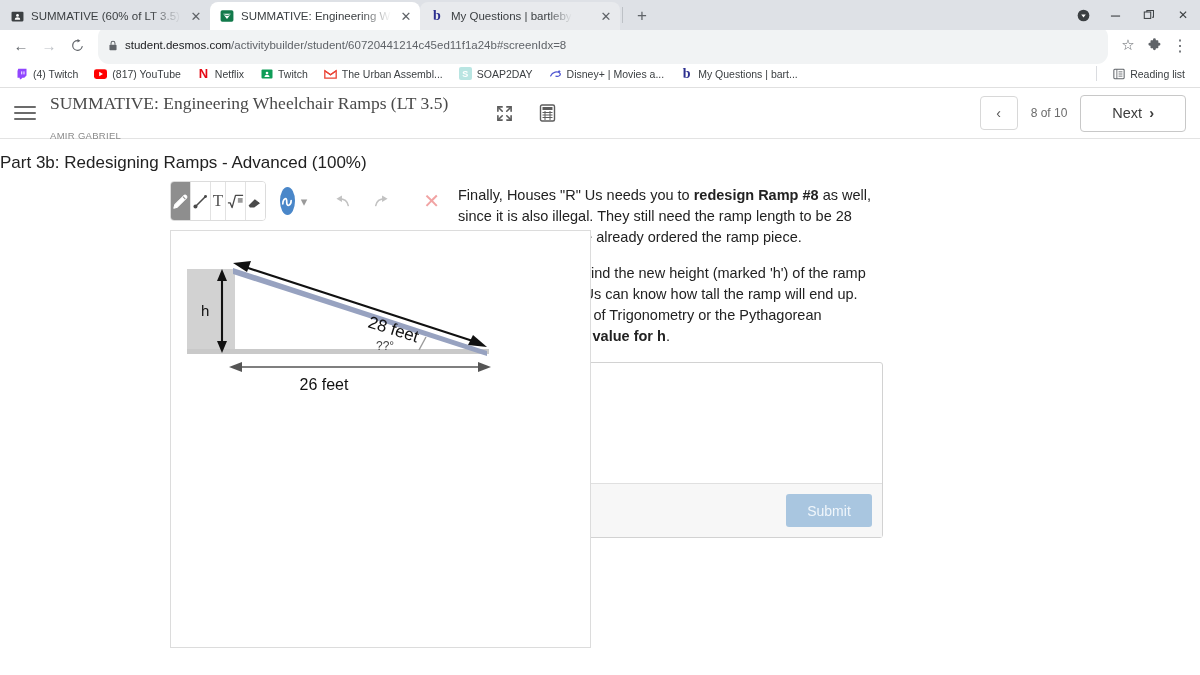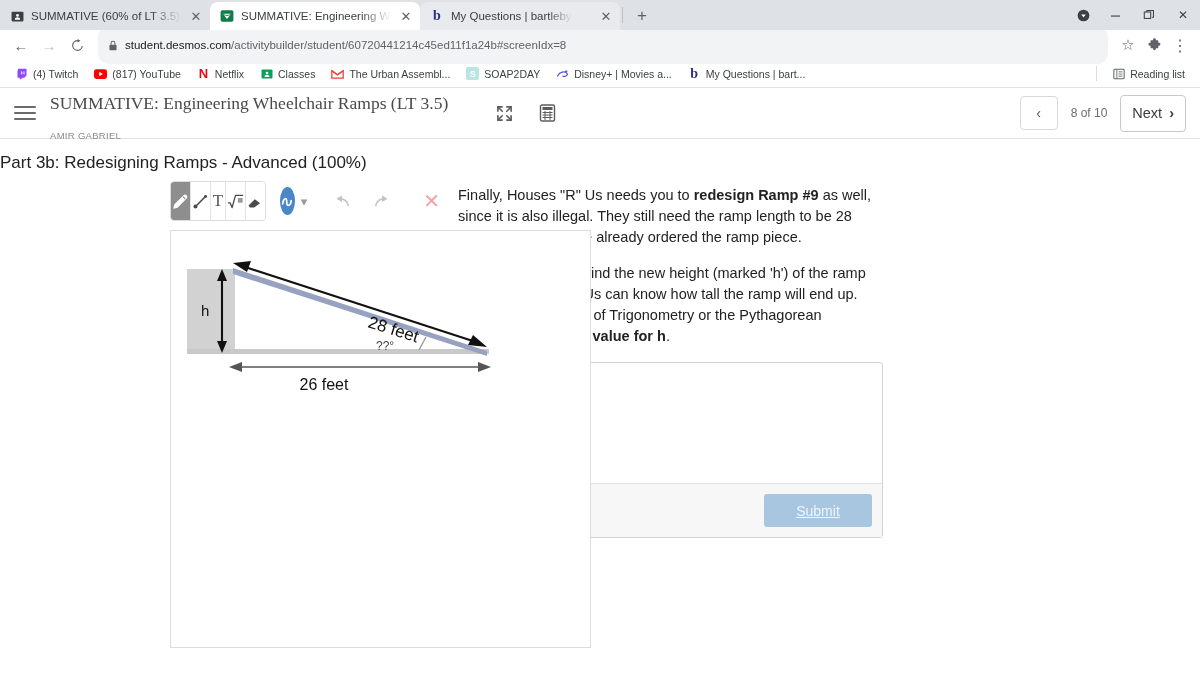"Classes" span { text: Classes -> Twitch }
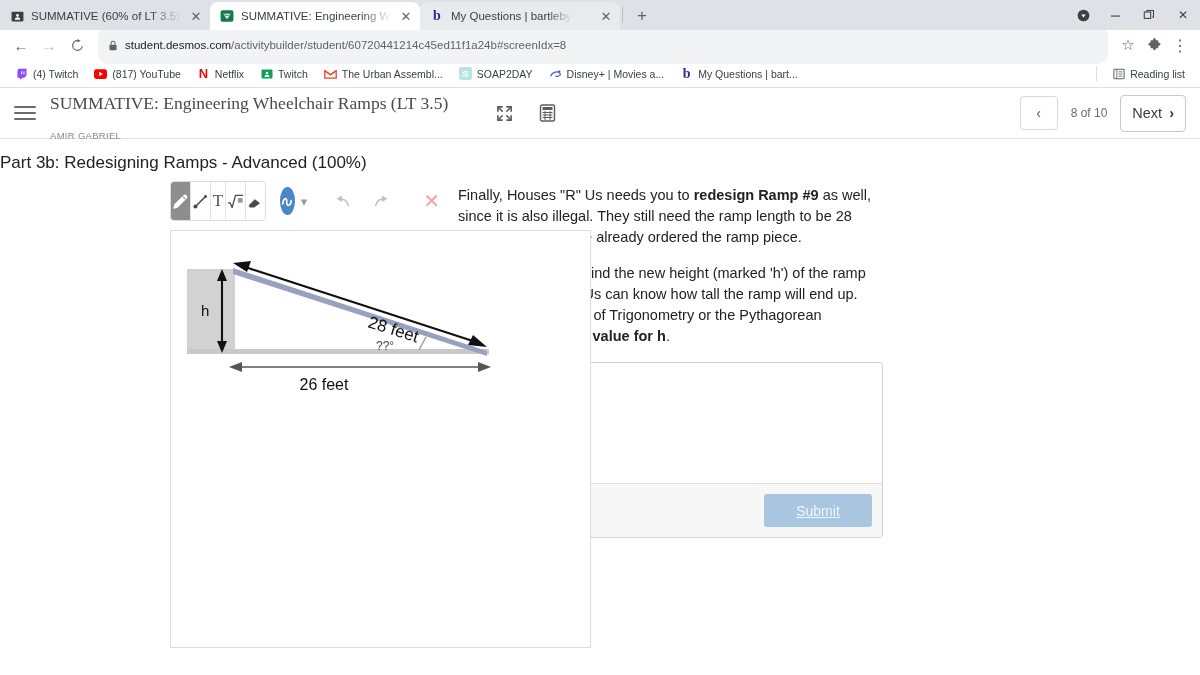"Next" .next-btn { padding: 0 11px -> 0 31px }
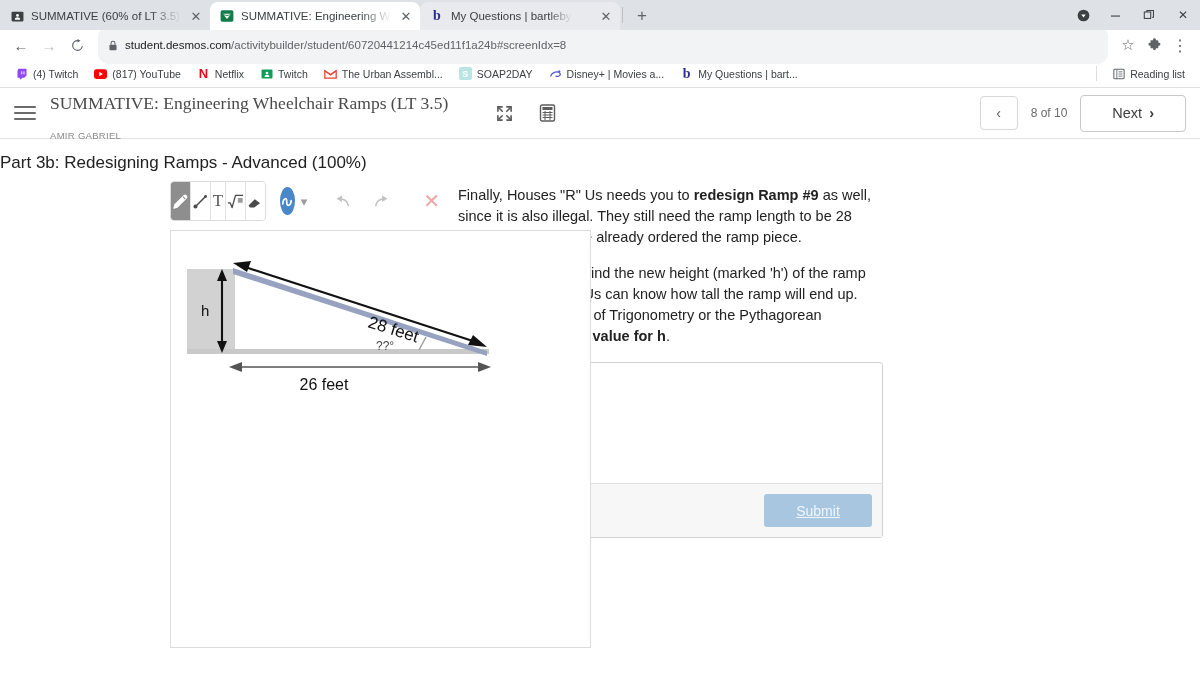"redesign Ramp #9" b { text: 9 -> 8 }
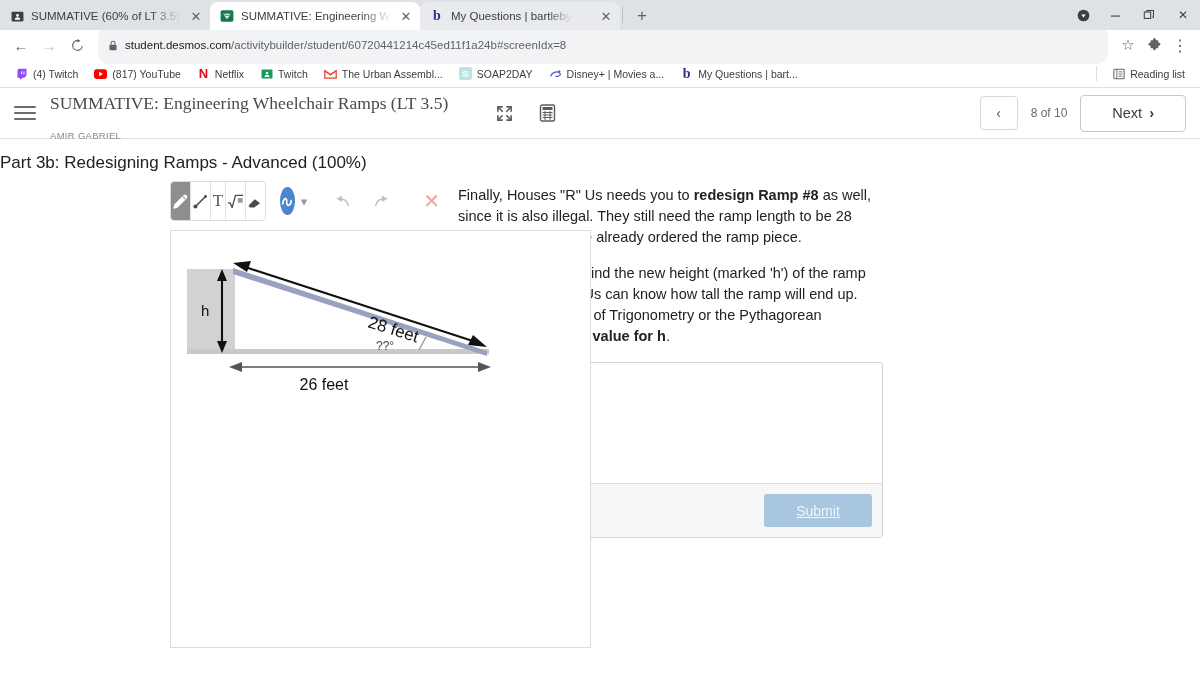"Submit" .submit-btn { text-decoration: underline -> none; width: 108px -> 86px }
